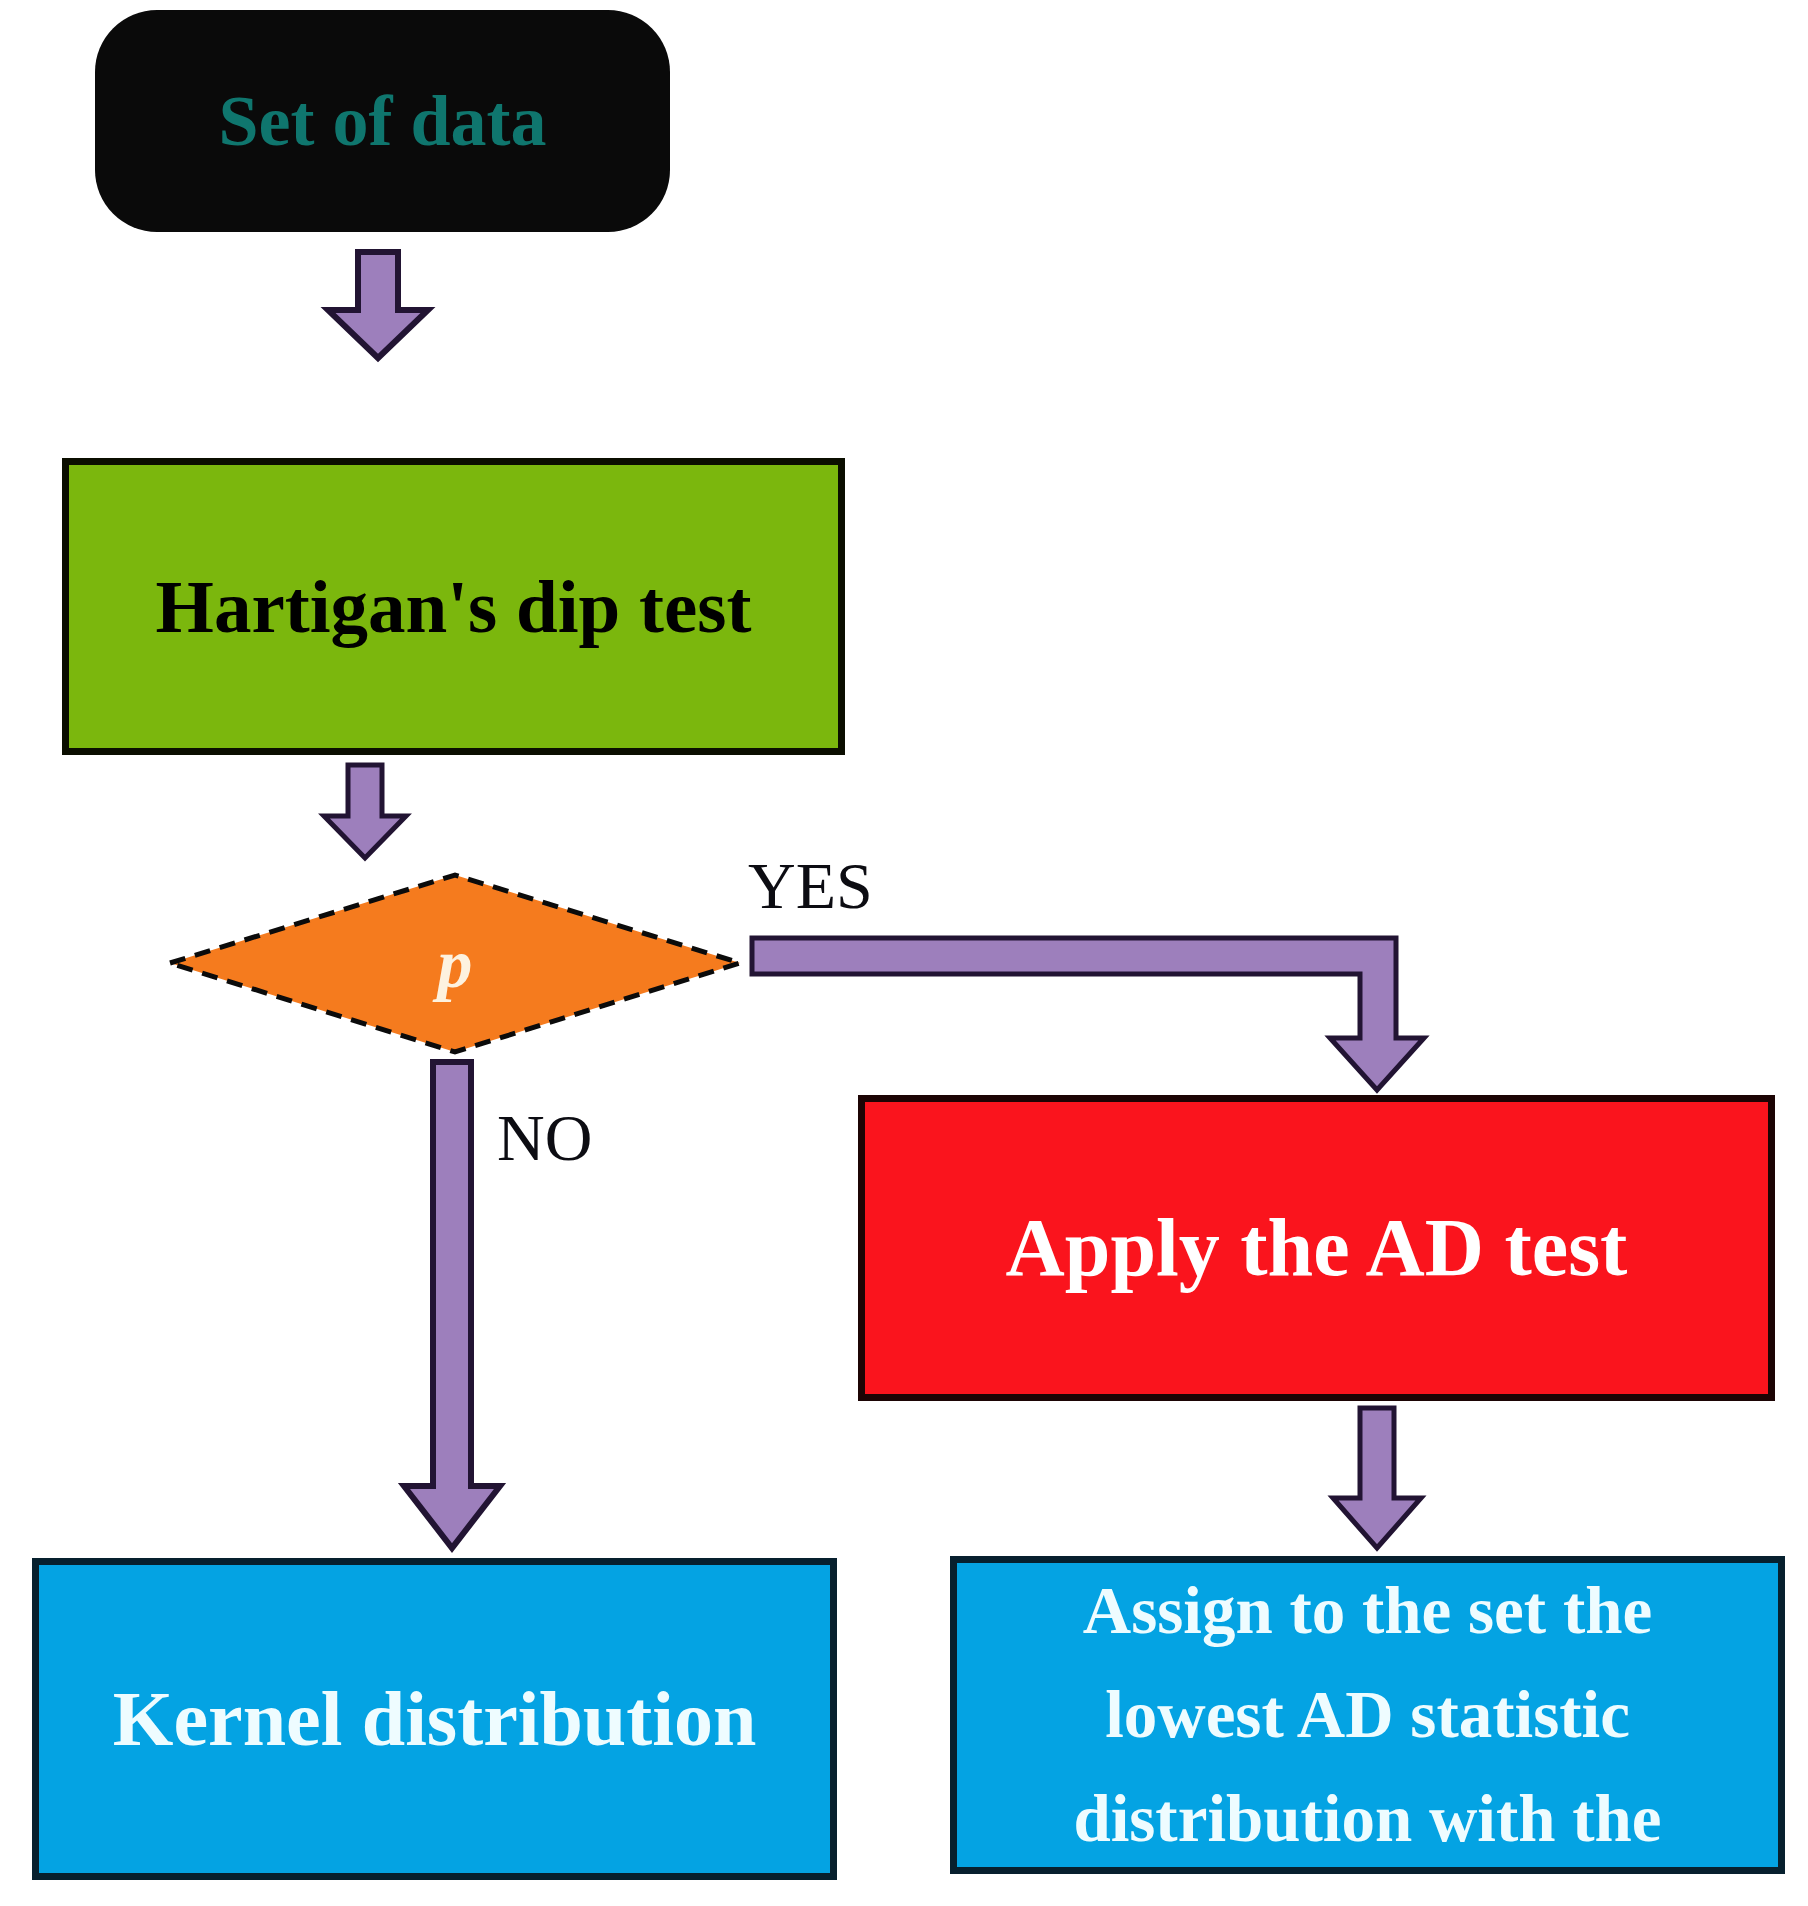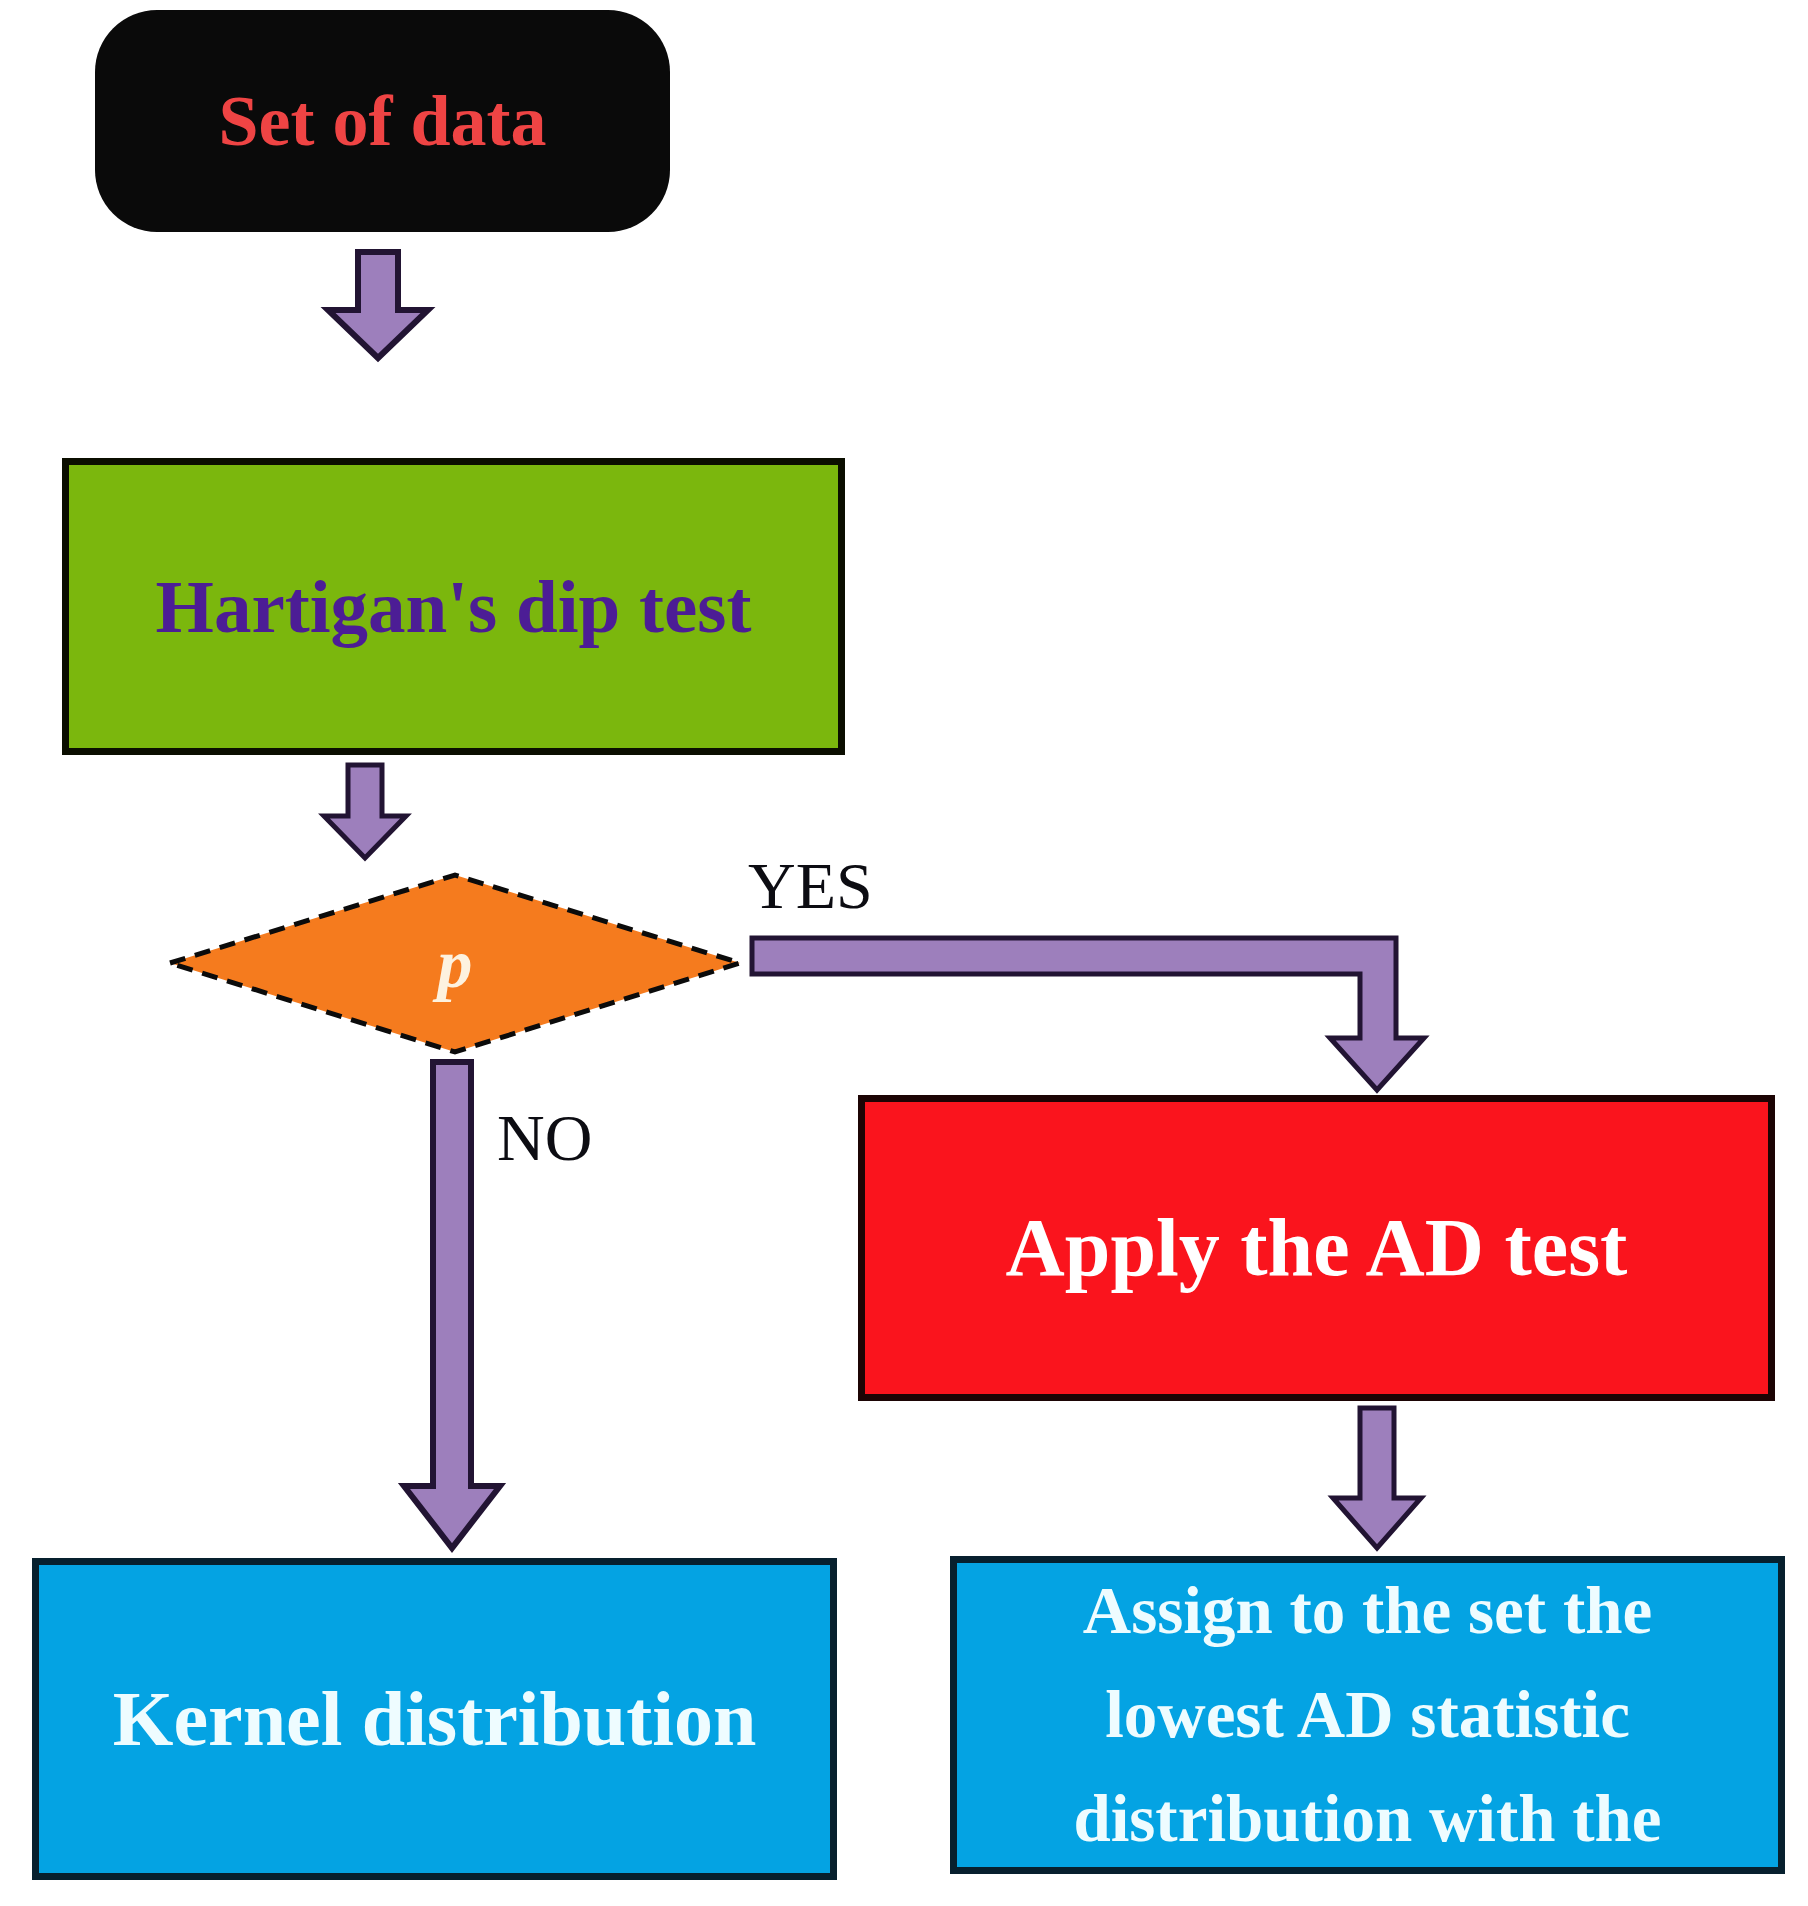"Set of data" .node-start { color: #ef4444 -> #0f766e }
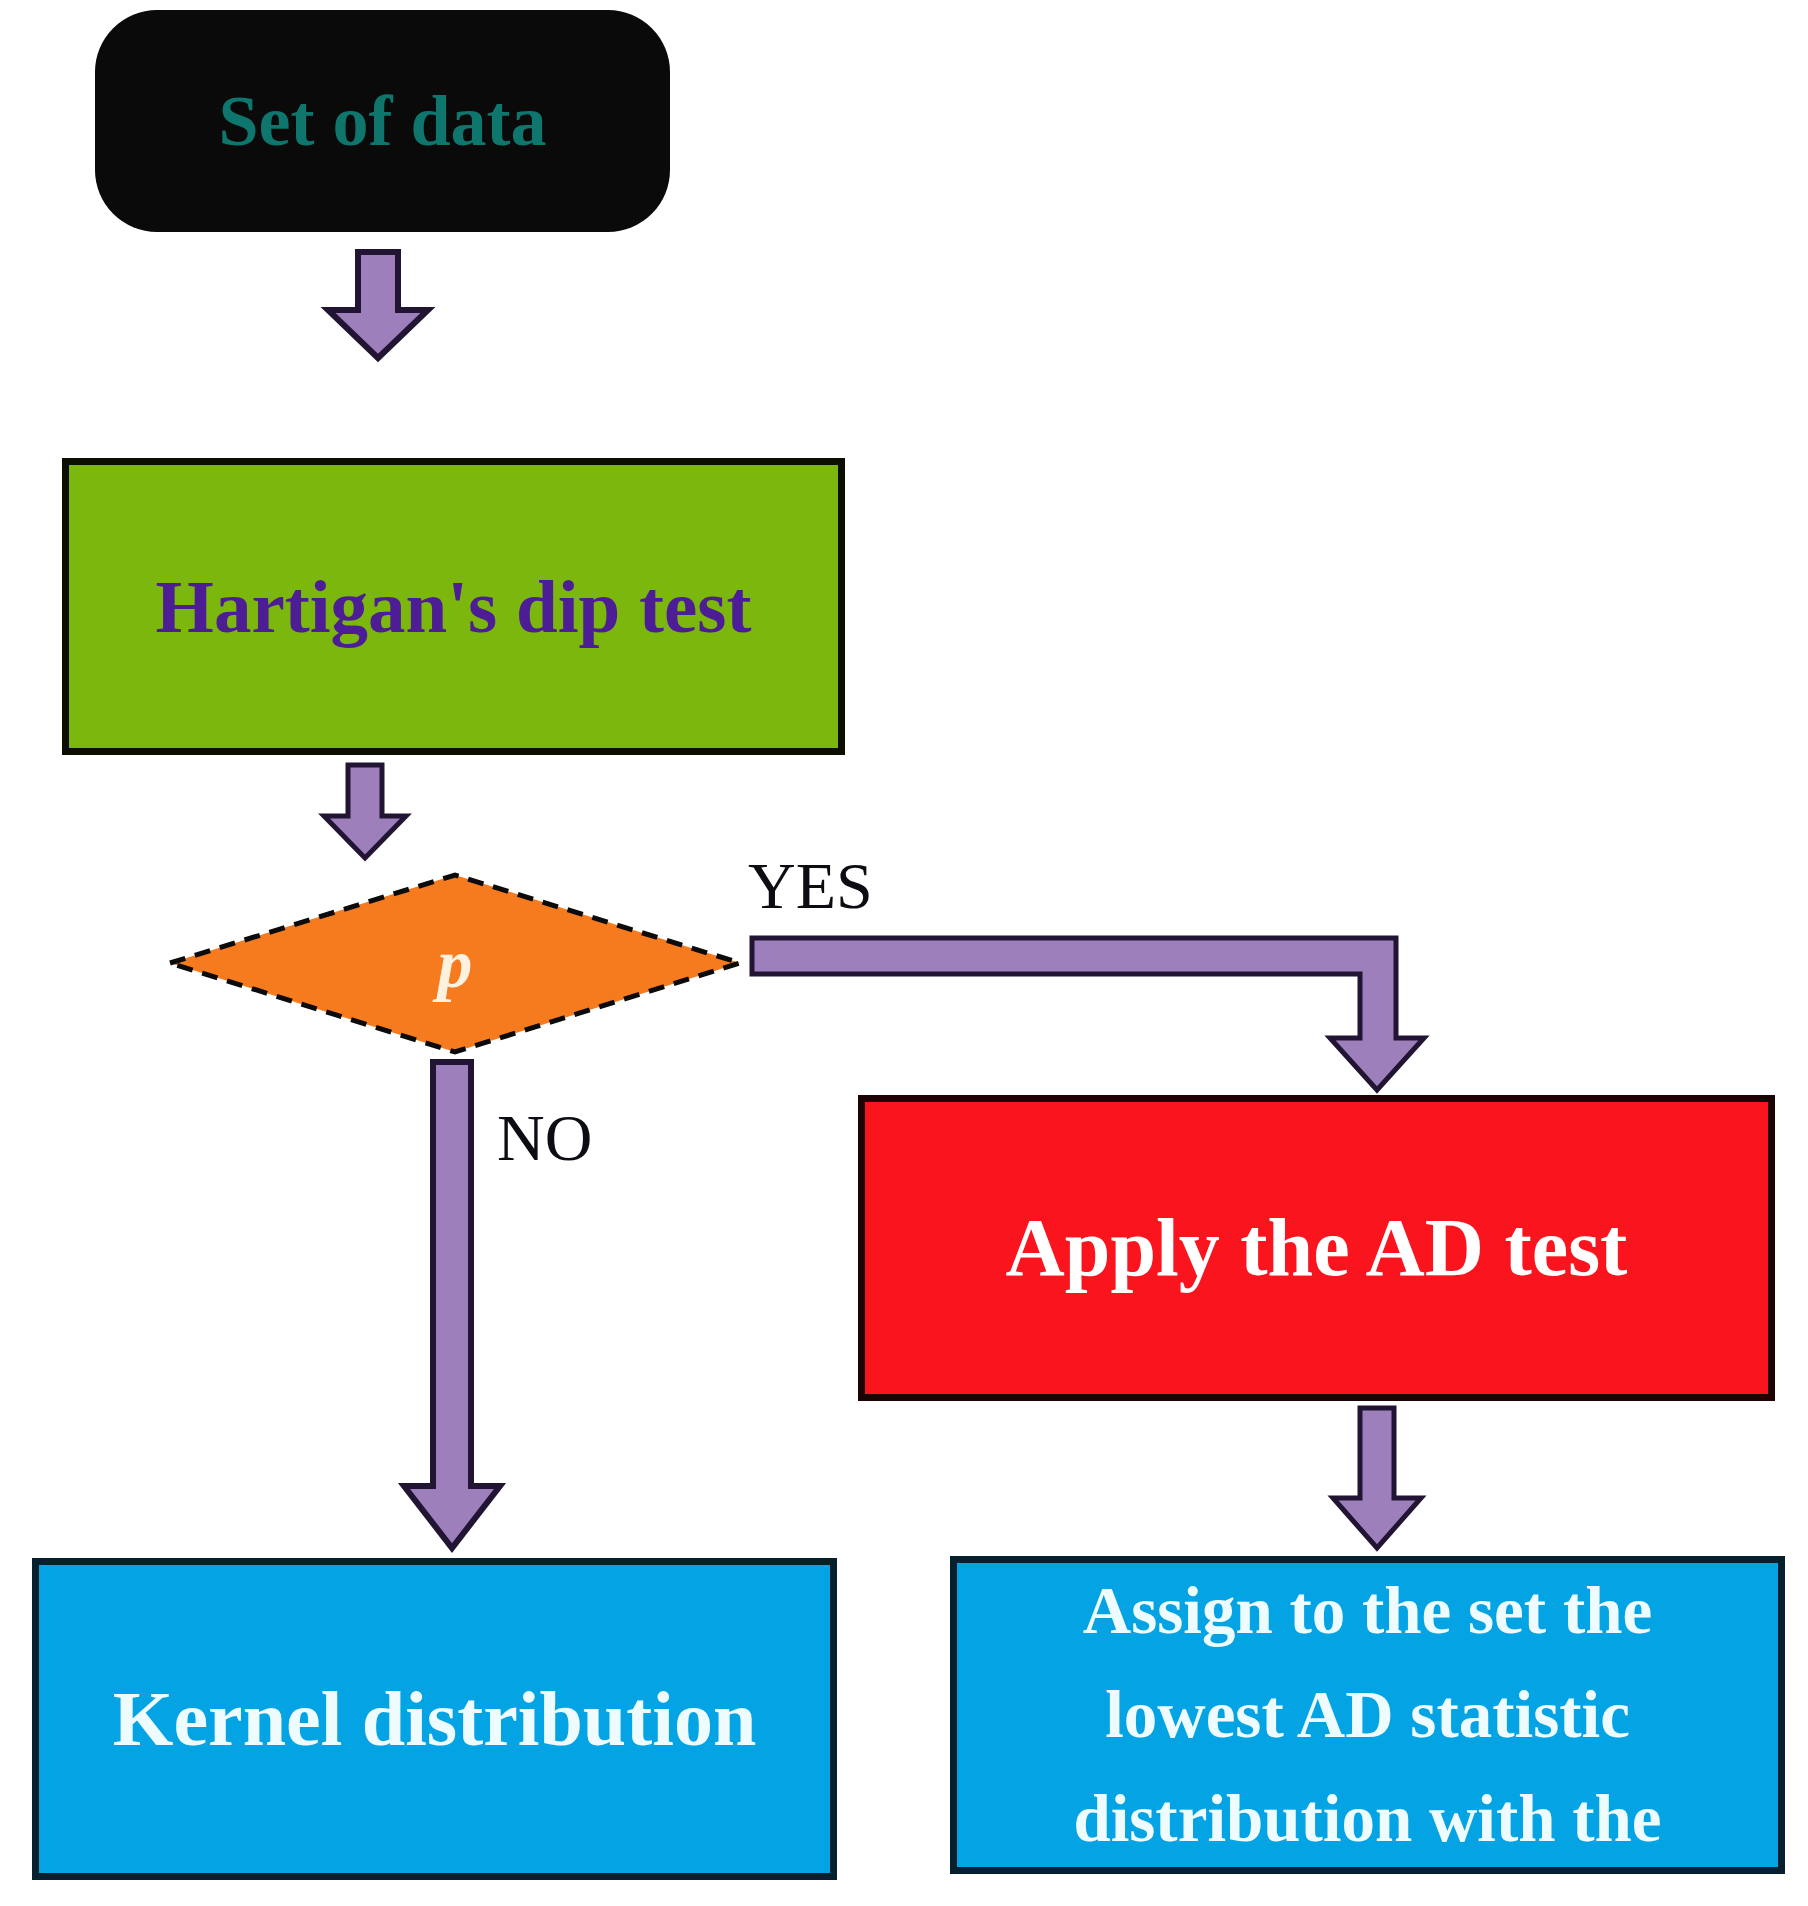"Hartigan's dip test" .node-dip { color: #4c1d95 -> #000000 }
